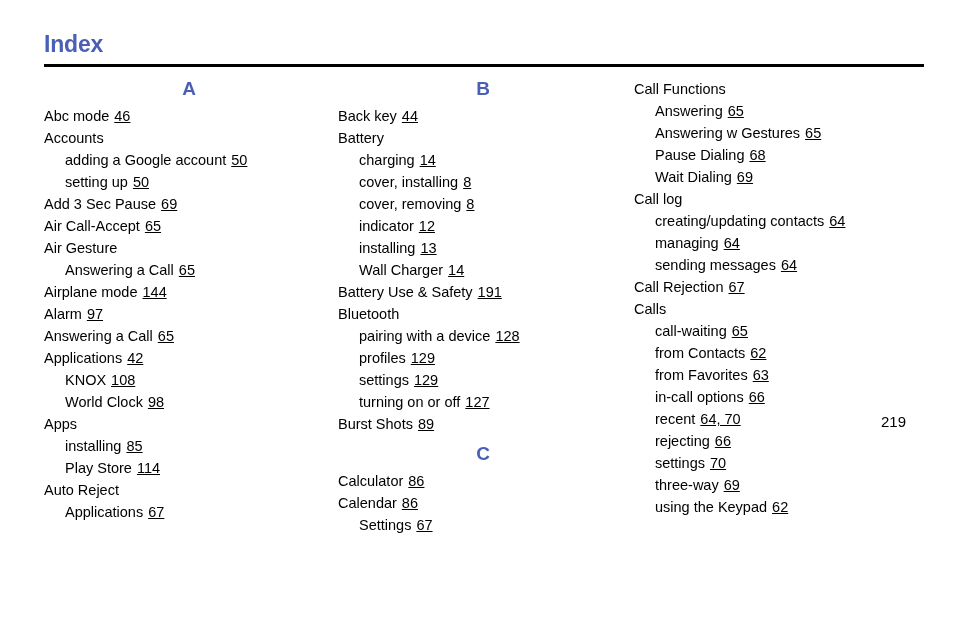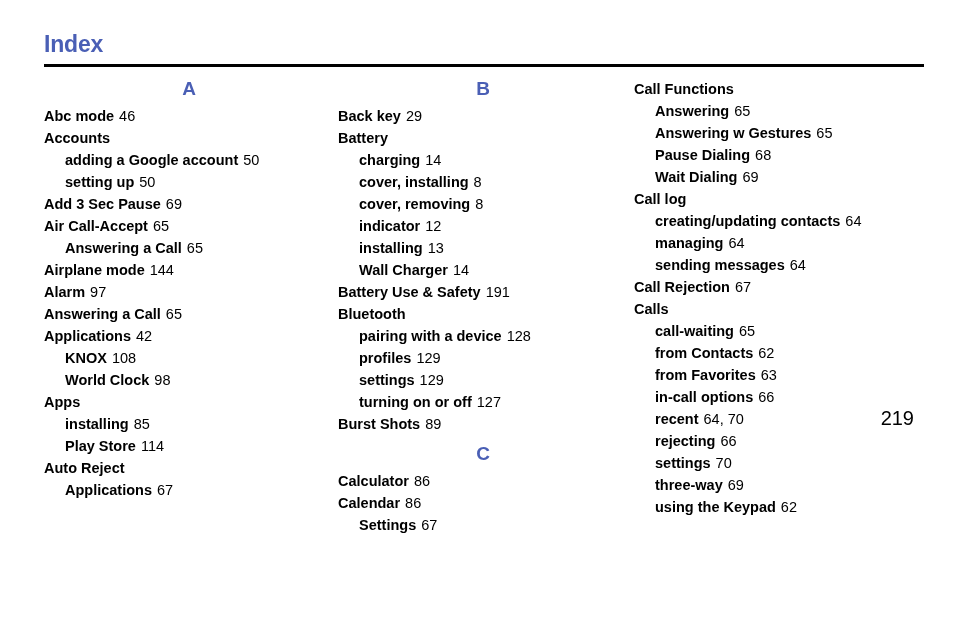"Call Functions" .entry .term { font-weight: bold -> normal }
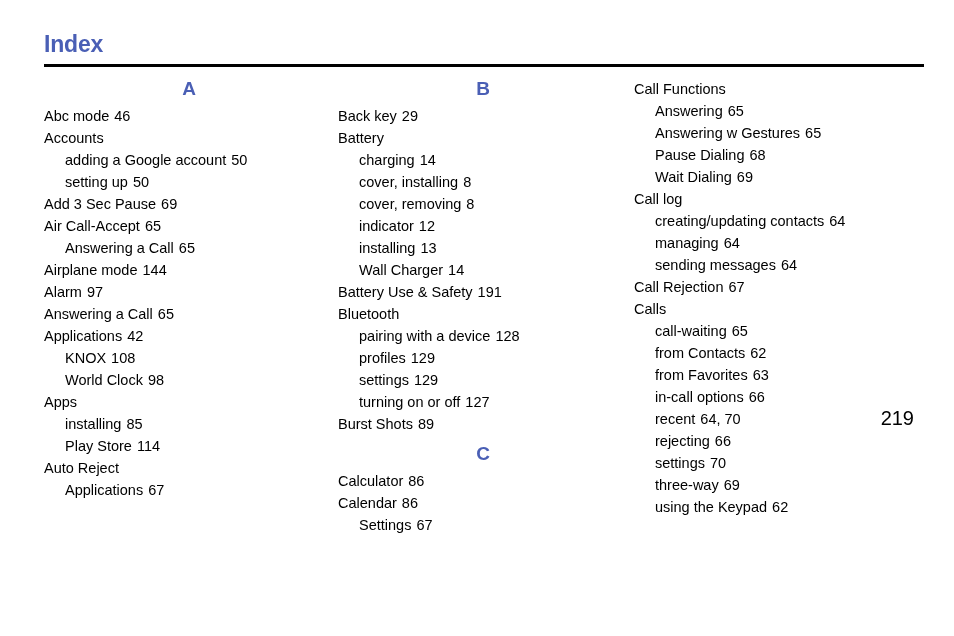"46" .entry .pages { text-decoration: none -> underline }
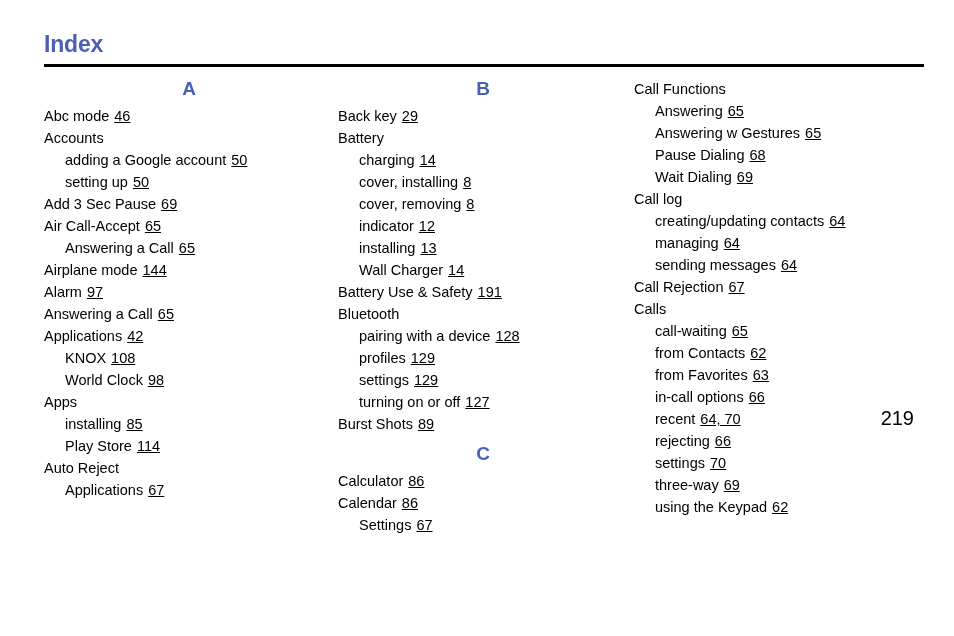"29" span.pages { text: 29 -> 44 }
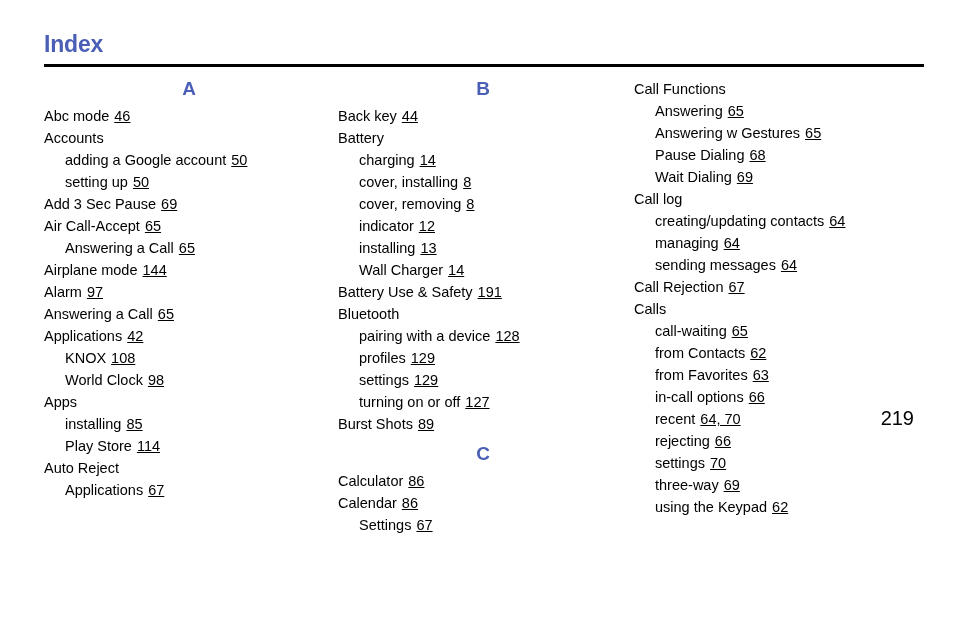"Air Gesture" div.entry { html: none -> <div><span>Air Gesture</span></div> }
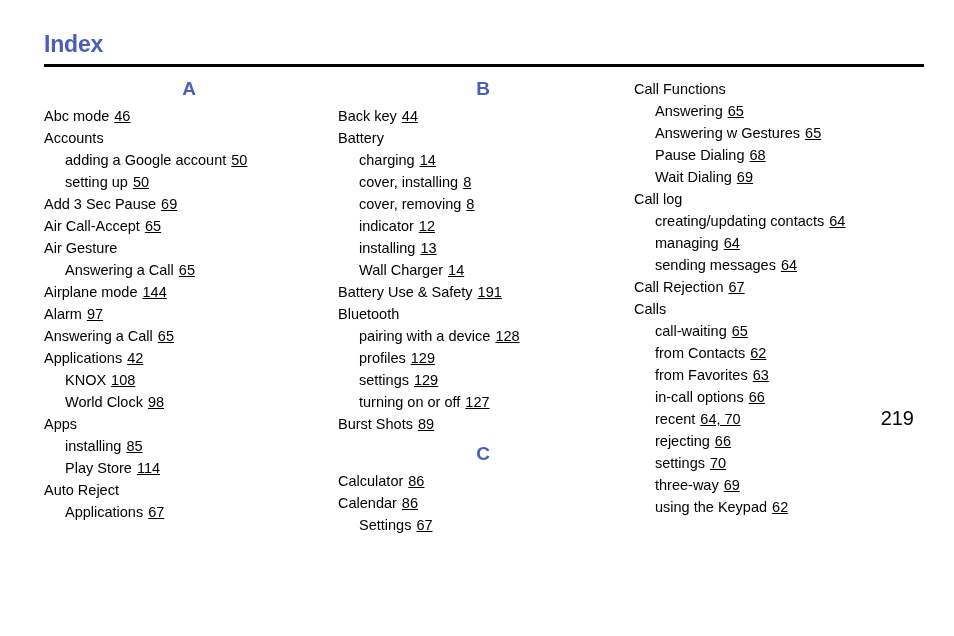"219" .folio { font-size: 20px -> 15px; right: 40px -> 48px }
